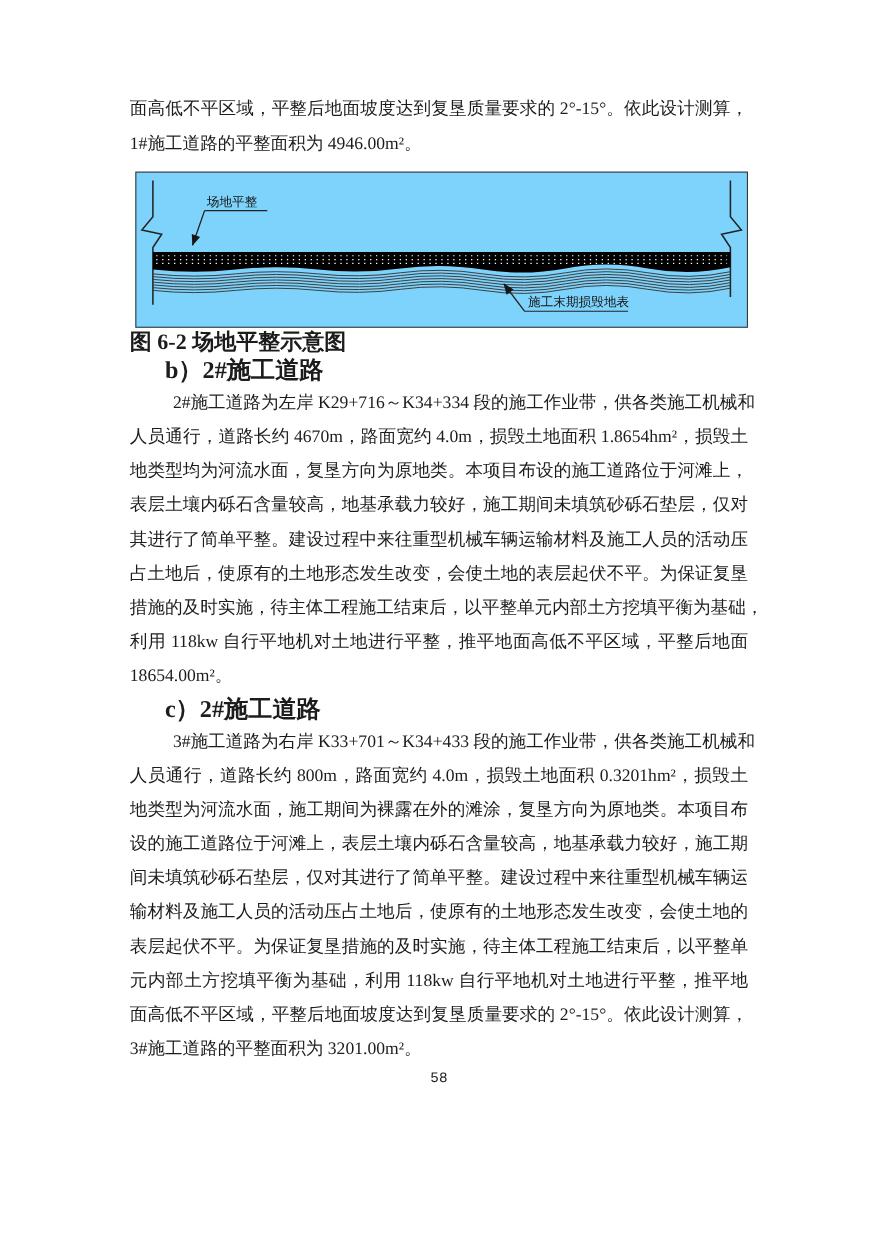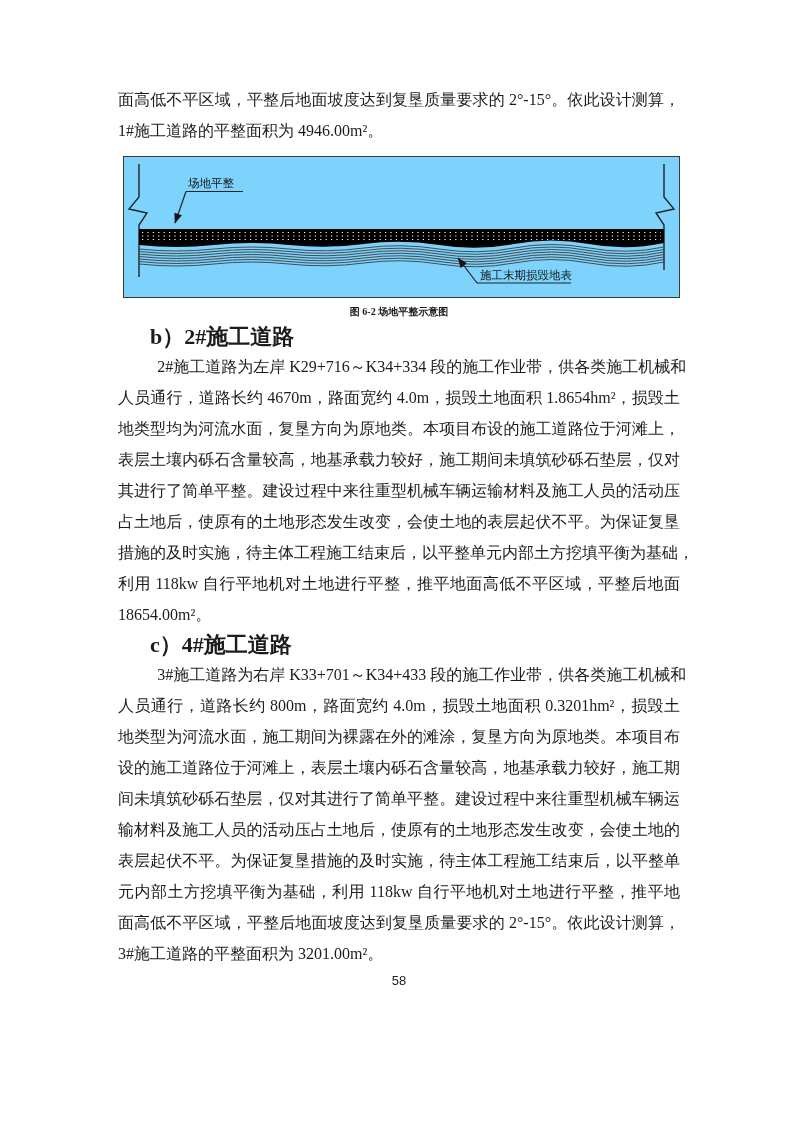"图 6-2 场地平整示意图" .figcap { font-size: 10px -> 20px; text-align: center -> left }
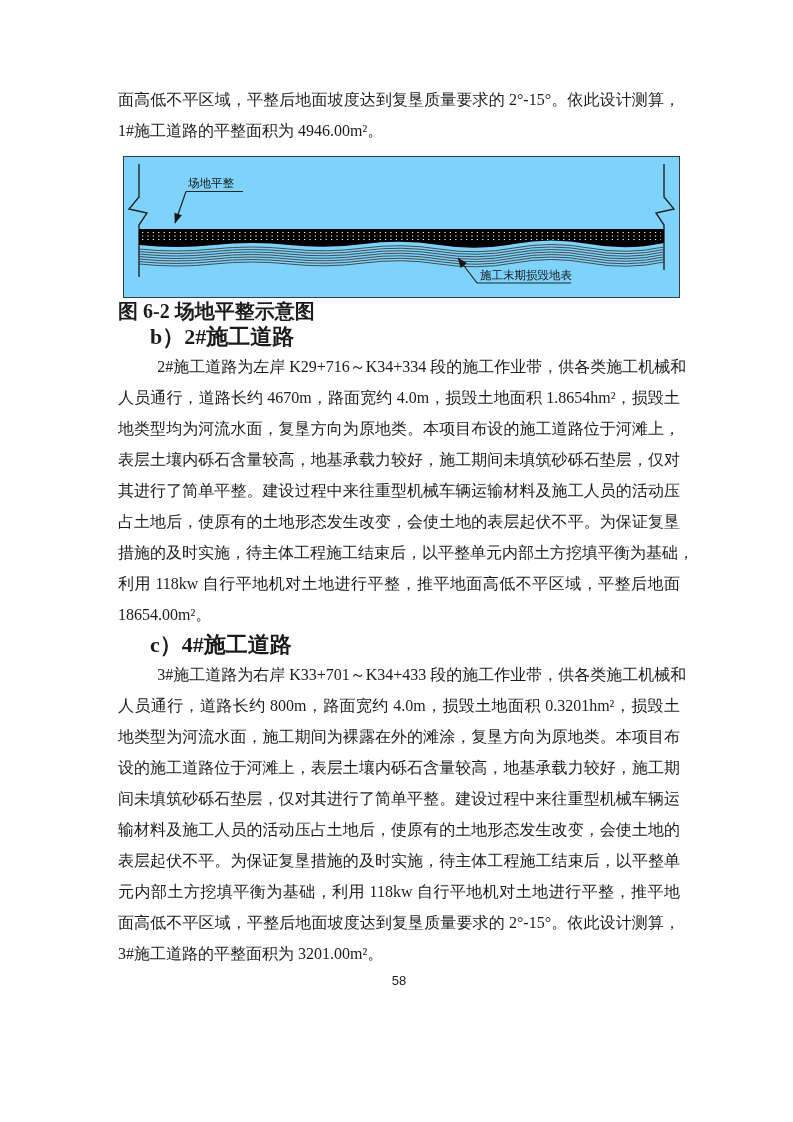"c）4#施工道路" div.h { text: 4 -> 2 }
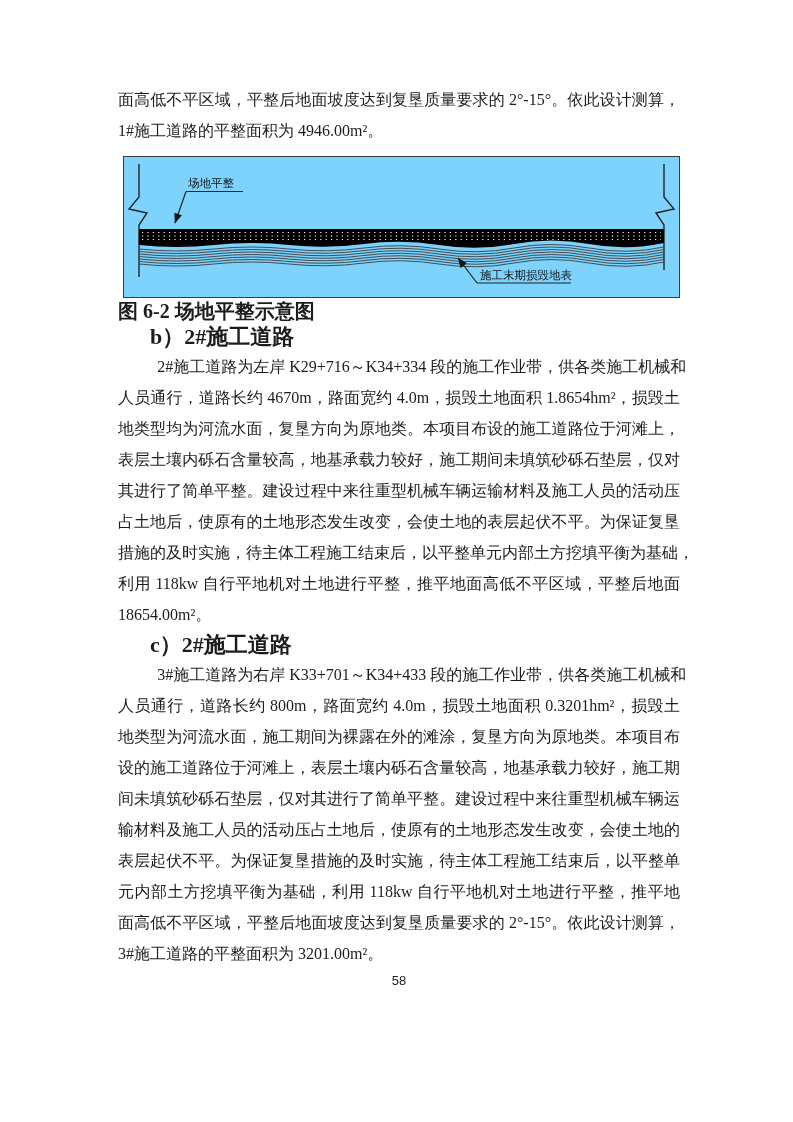"58" .pageno { font-family: Liberation Sans, sans-serif -> Liberation Mono, monospace }
